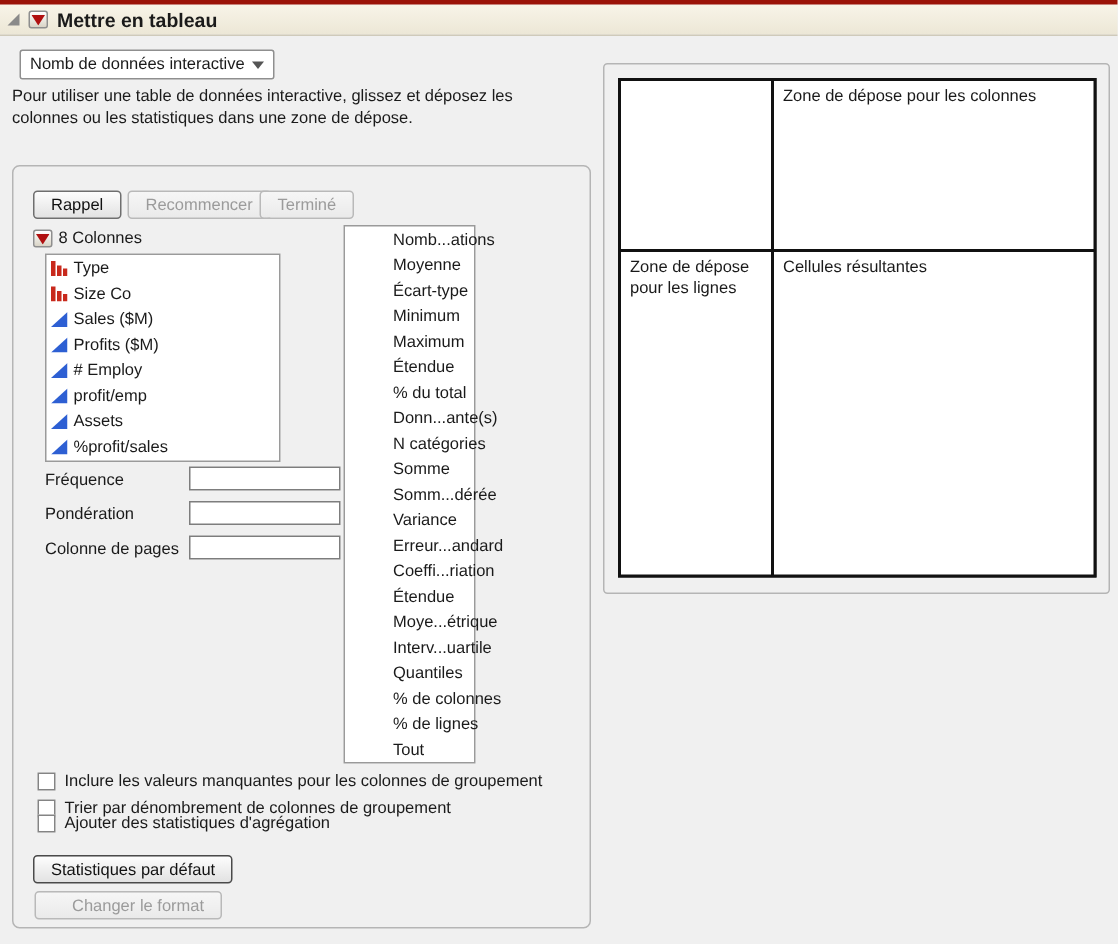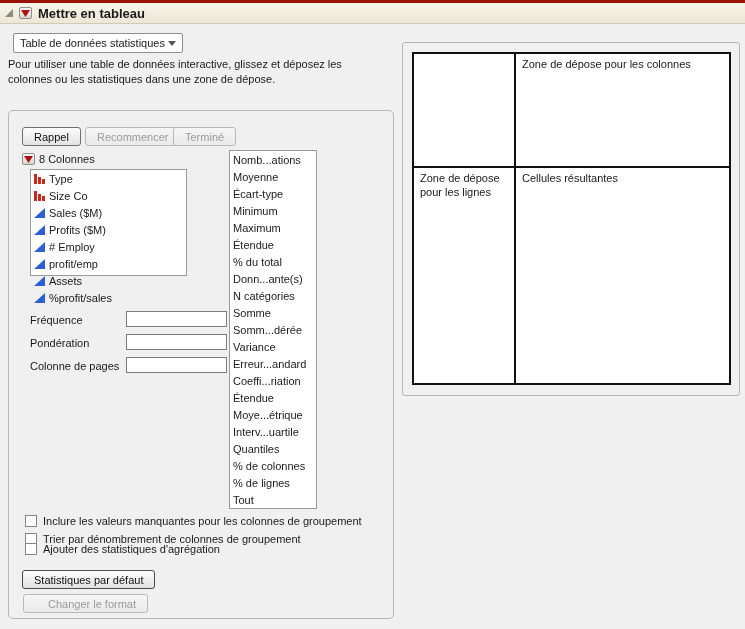"Table de données statistiques" span { text: Table de données statistiques -> Nomb de données interactive }
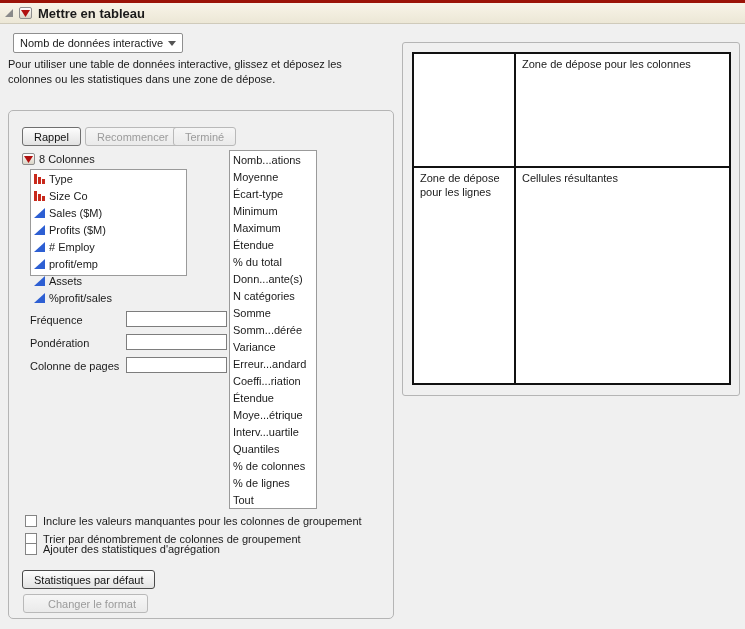"Nomb...ations" .stats-list { padding-left: none -> 29px }
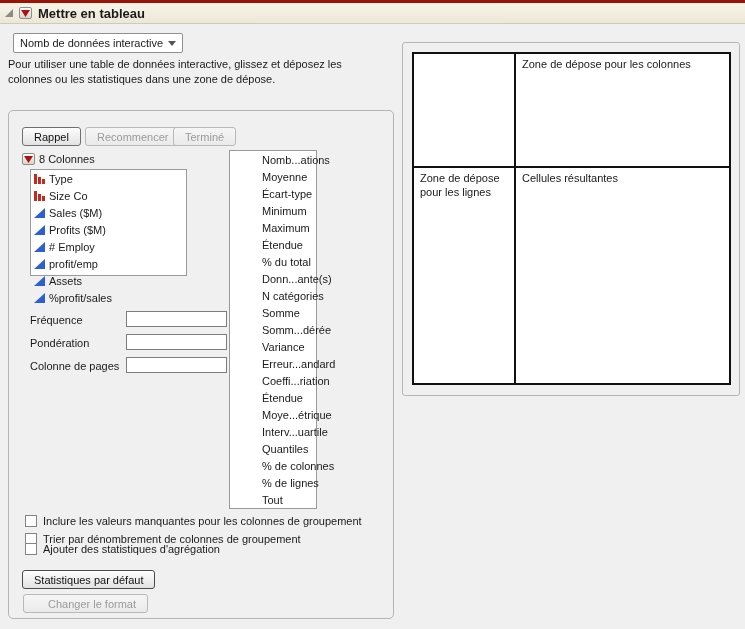"Type" .cols-list { height: 107px -> 139px }
